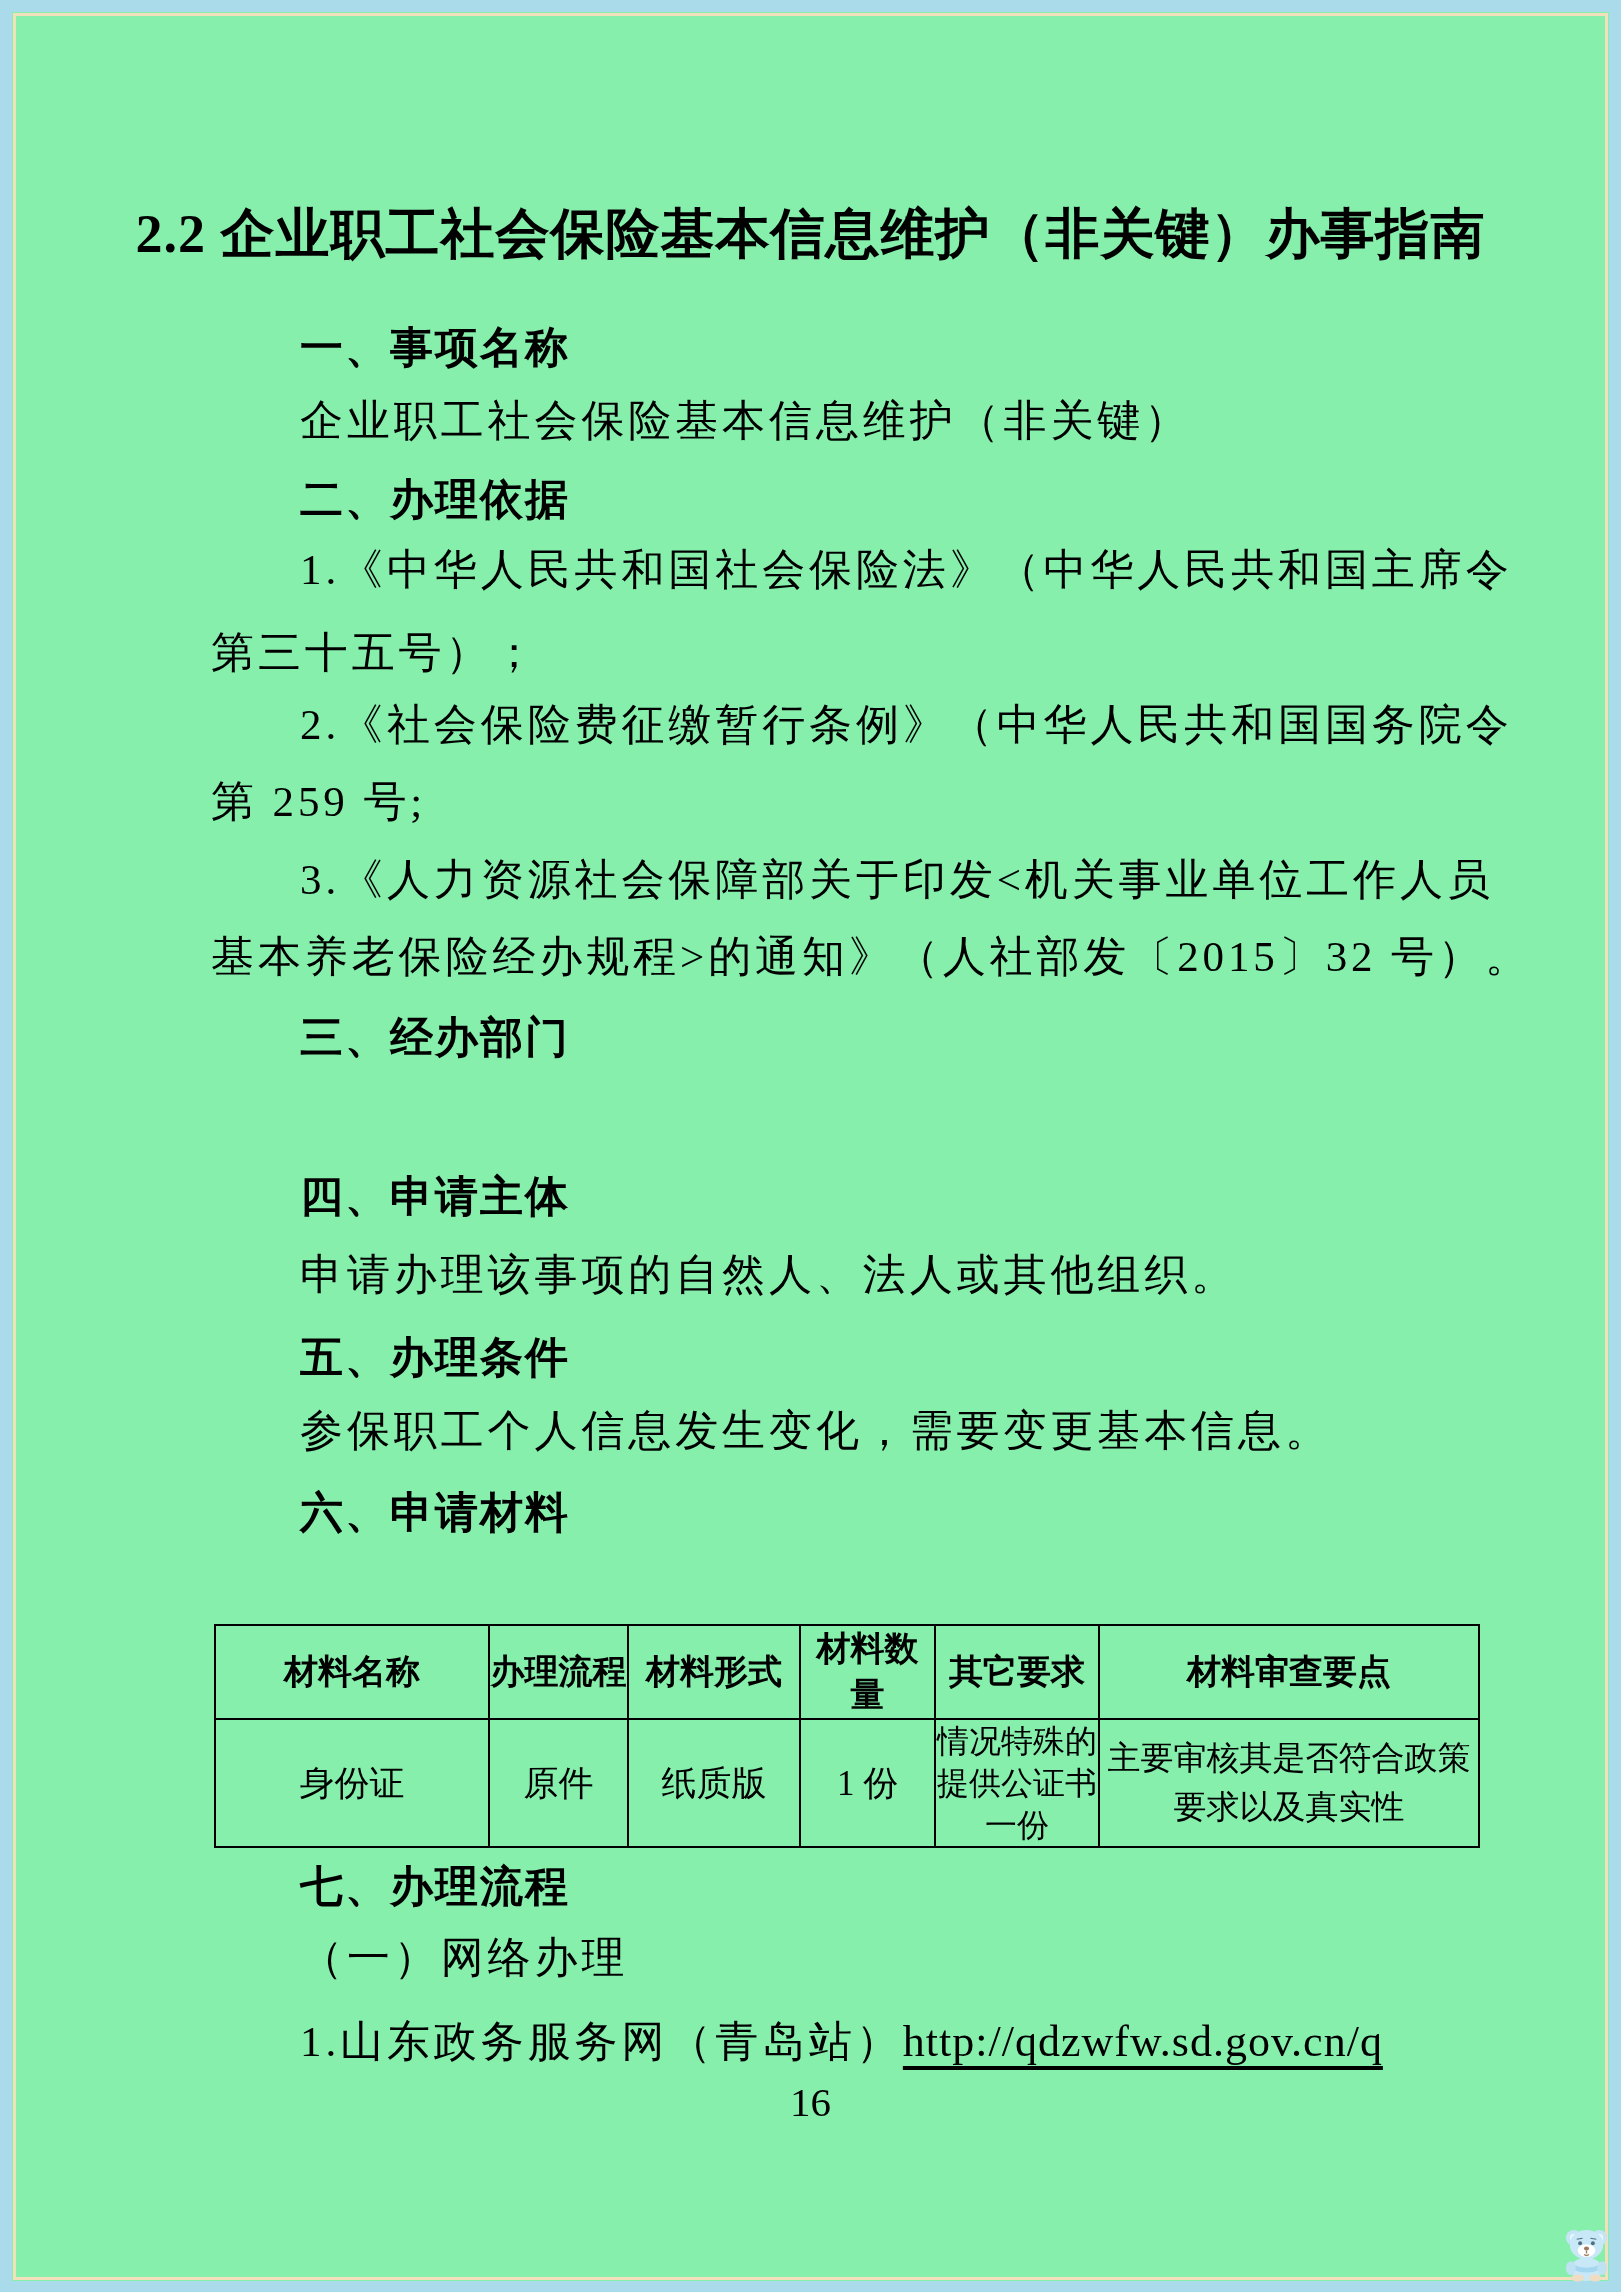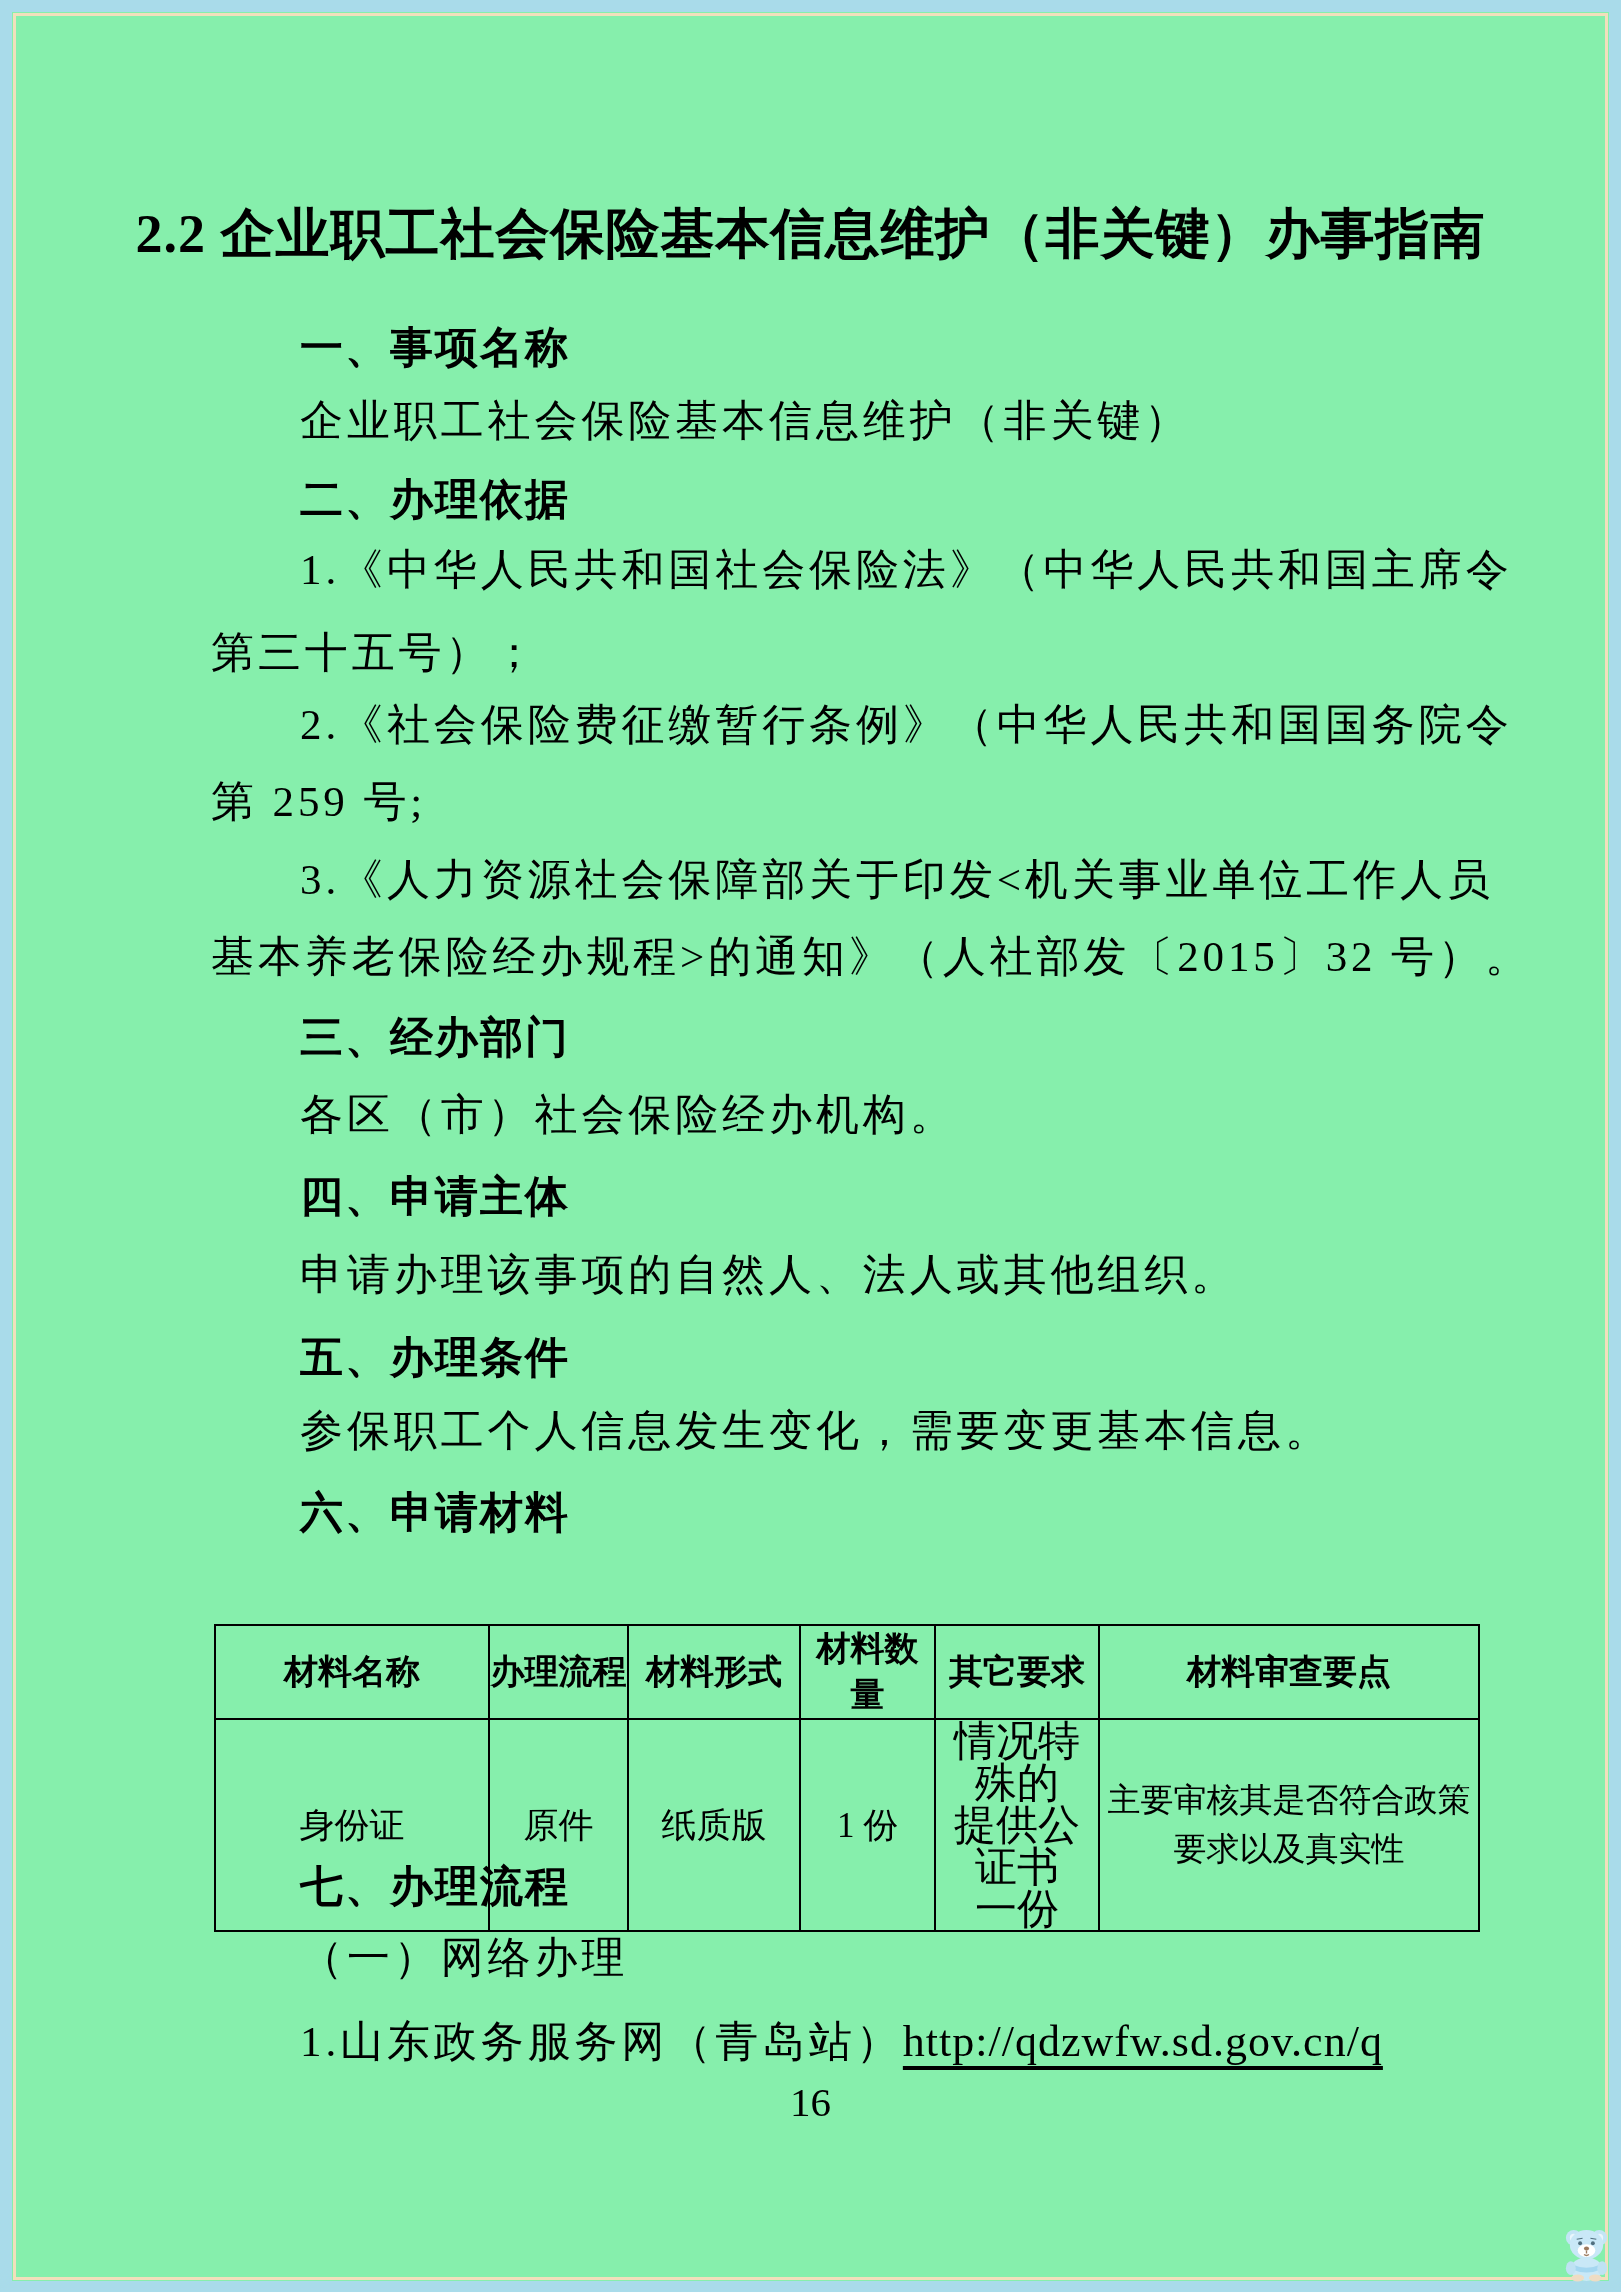"各区（市）社会保险经办机构。" div.line { html: <div>各区（市）社会保险经办机构。</div> -> none }
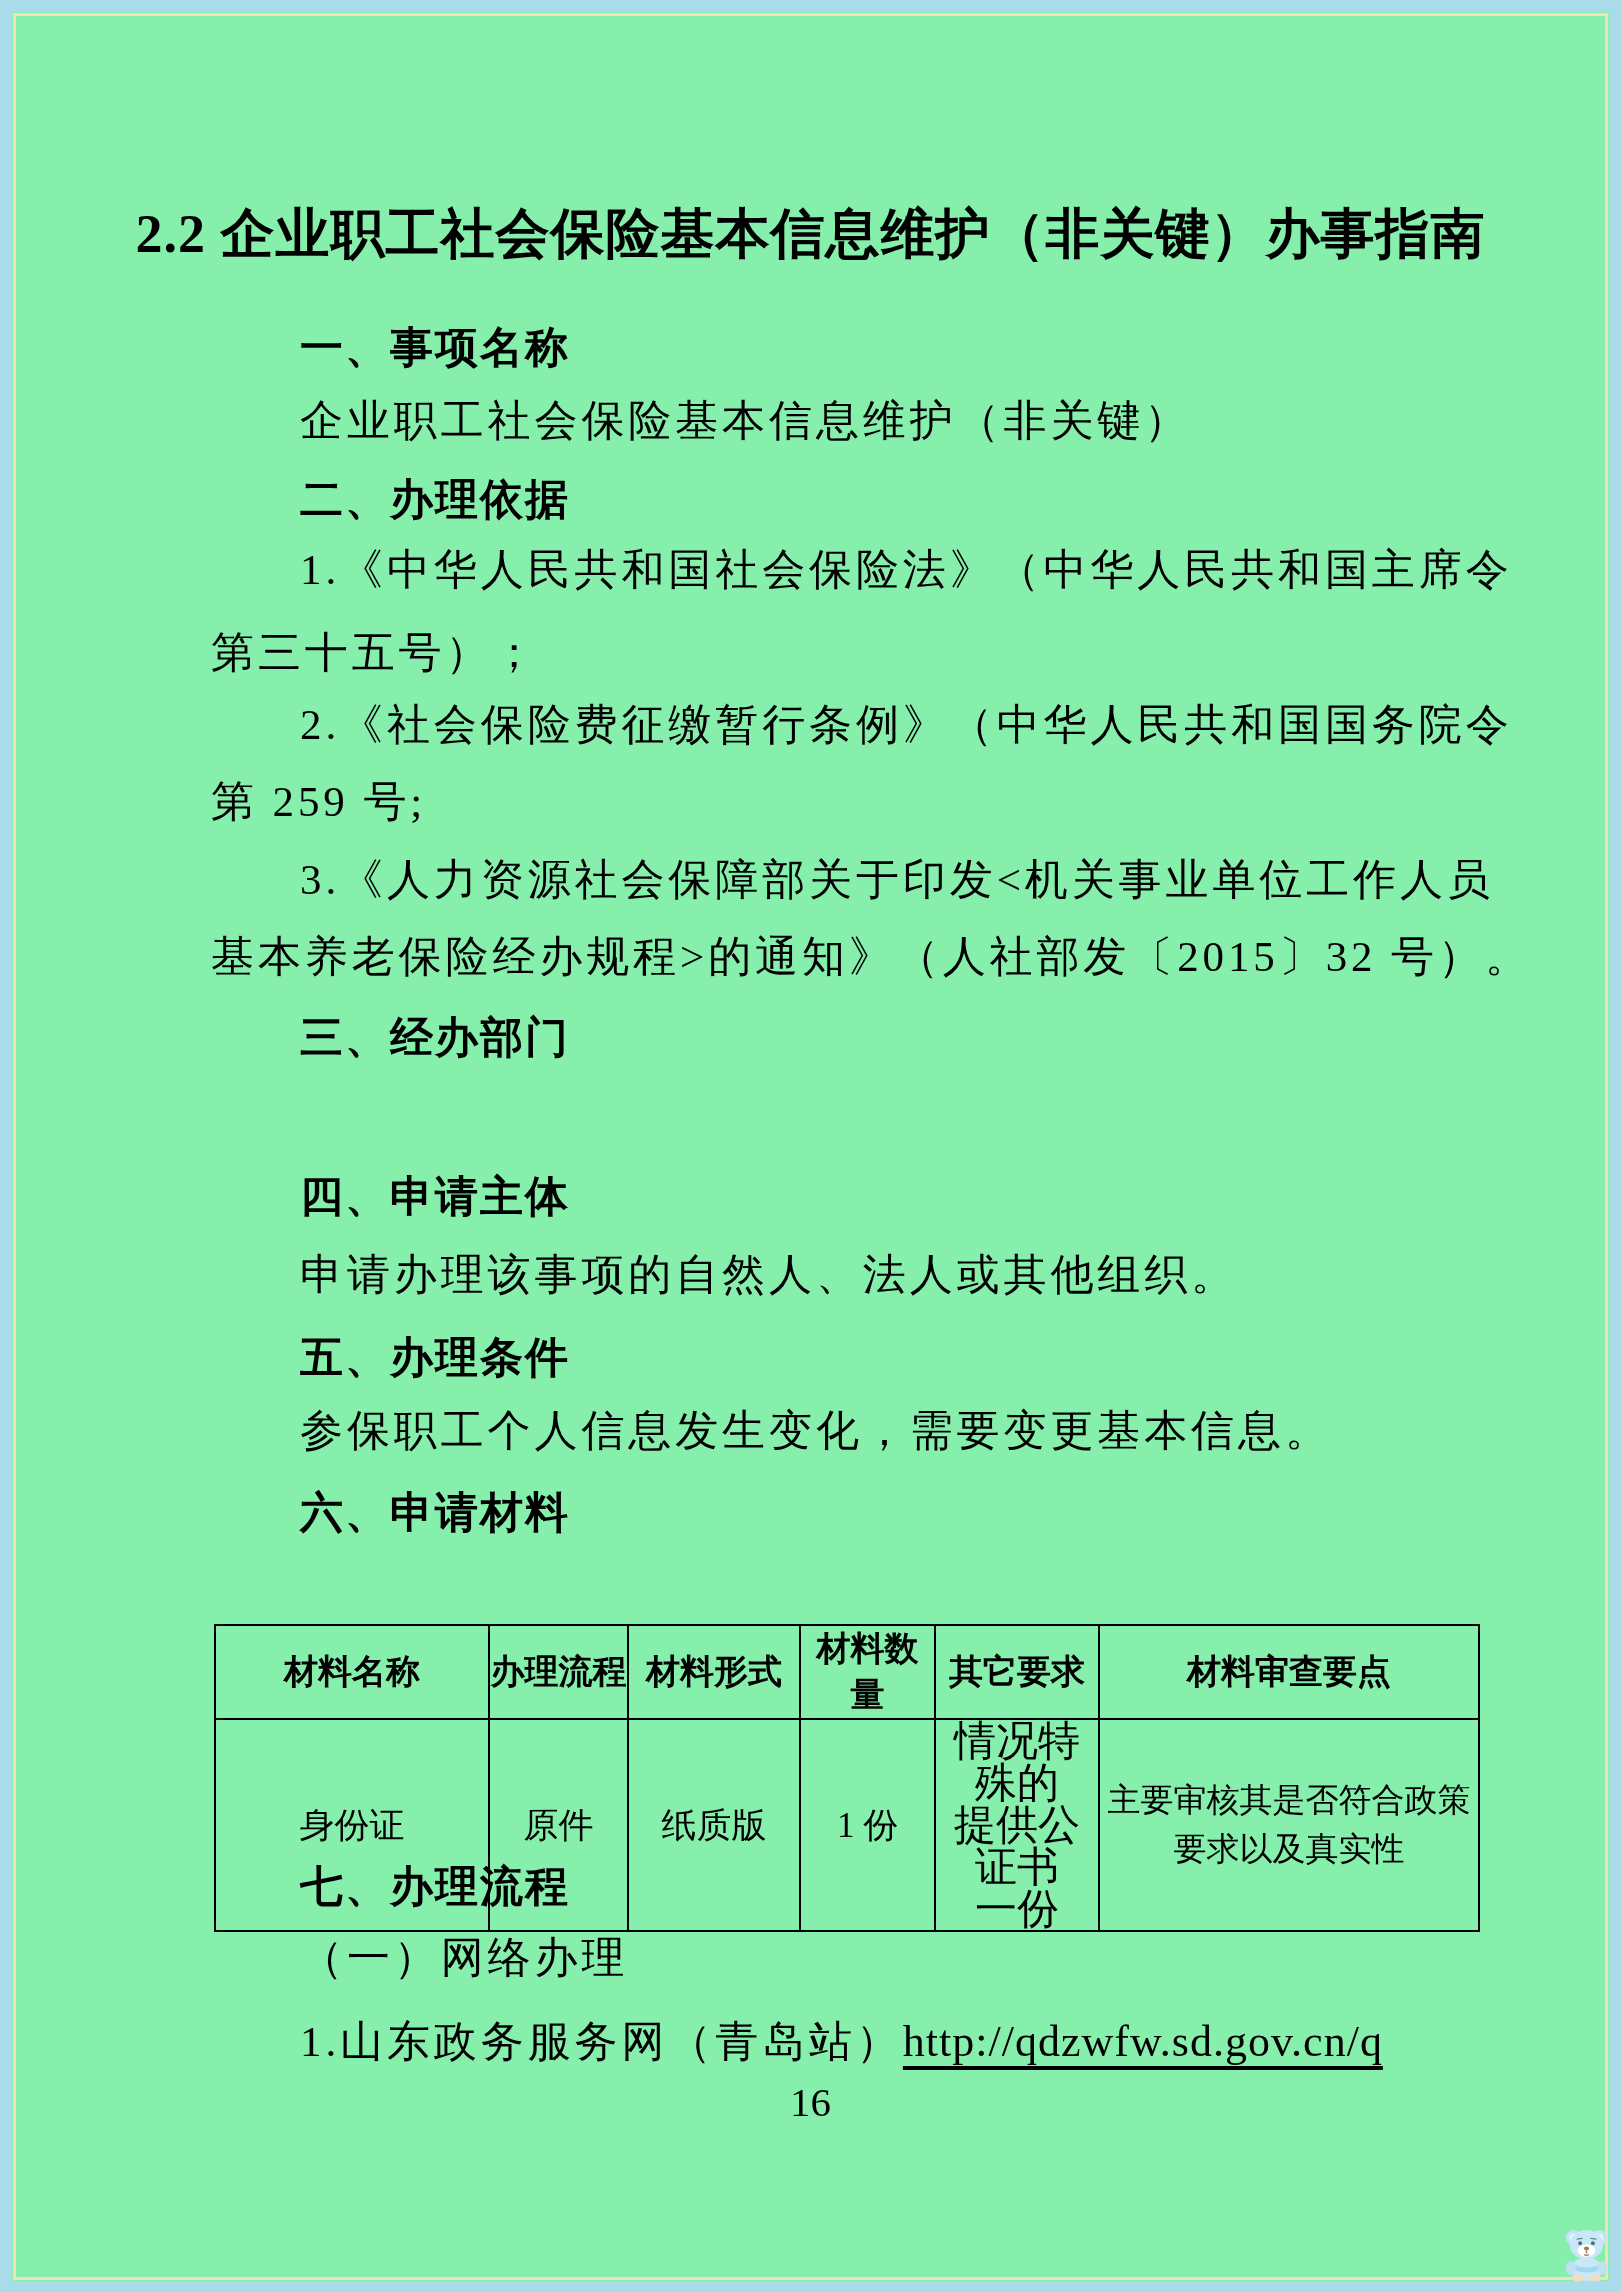"情况特殊的" td.cell-multiline { font-size: 42px -> 32px }
